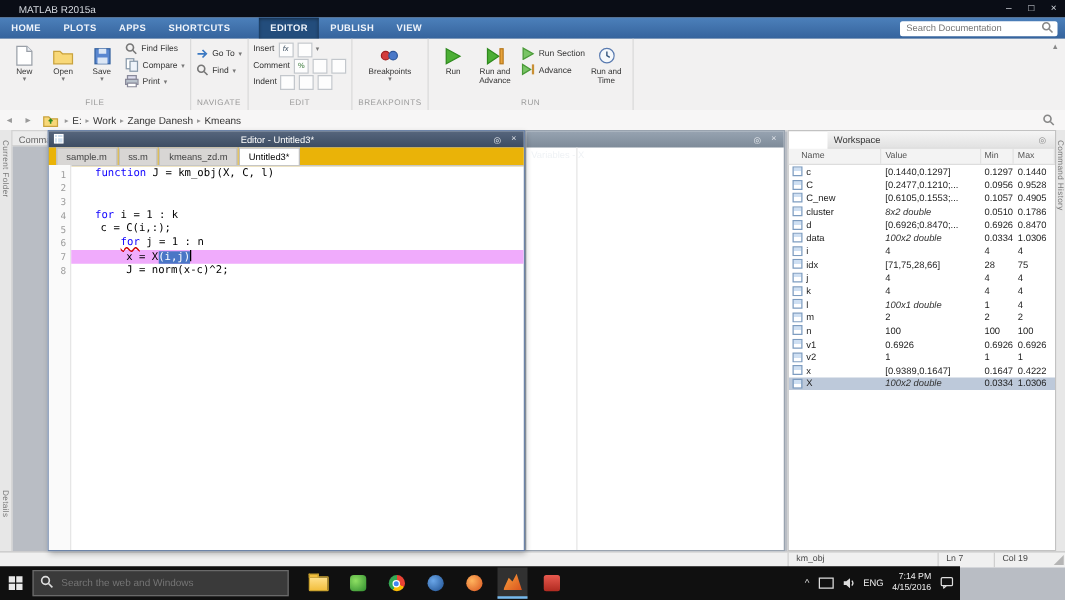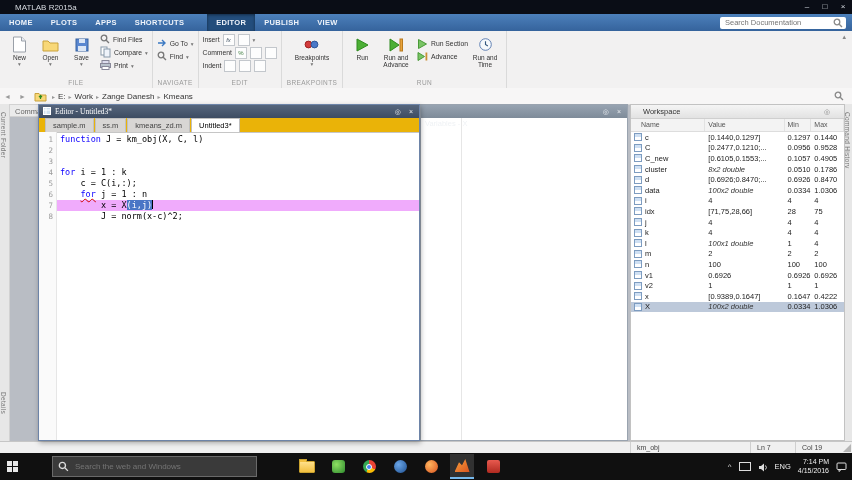"Editor - Untitled3*" .ed-title .wtitle { font-family: Liberation Serif, serif -> none; text-align: none -> center }
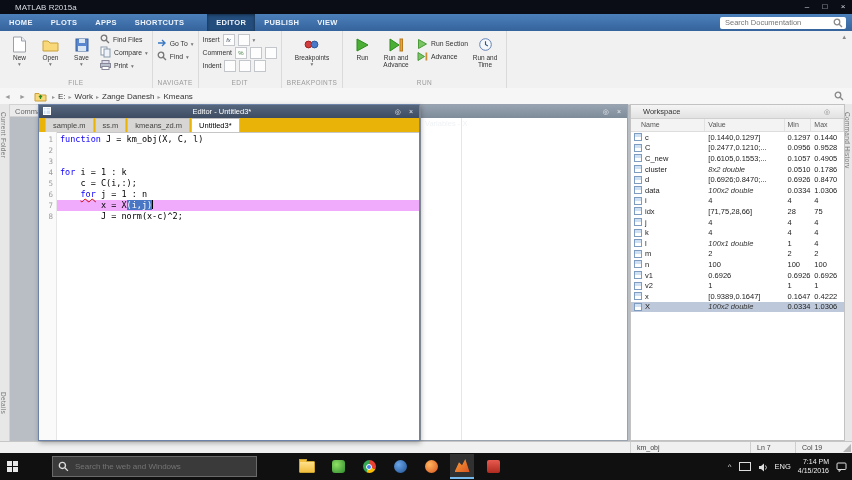"Workspace" .ws-header { margin-left: none -> 31px; padding: 0 12px -> 0 5px }
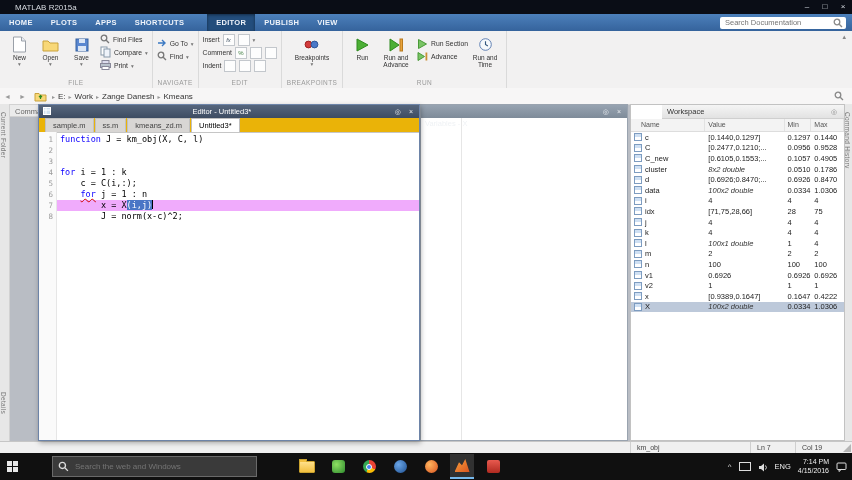"function" .tok.kw { margin-left: none -> 16px }
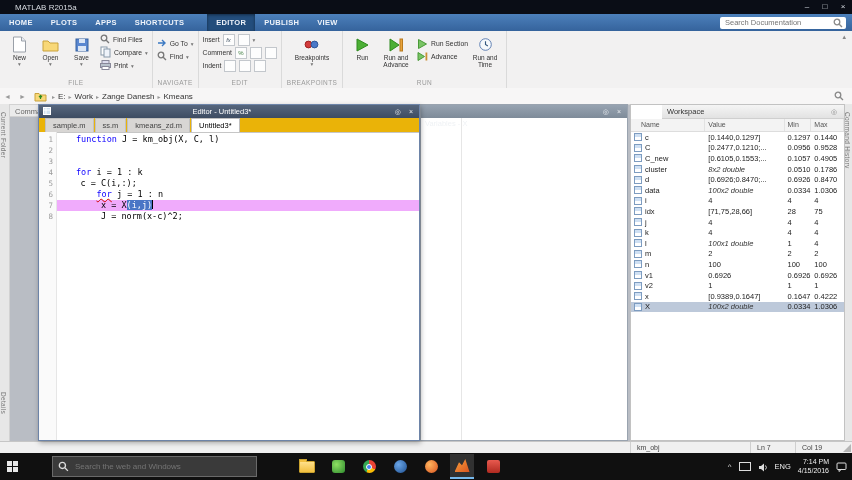"Search the web and Windows" .taskbar { gap: 26px -> none; width: 852px -> 768px }
